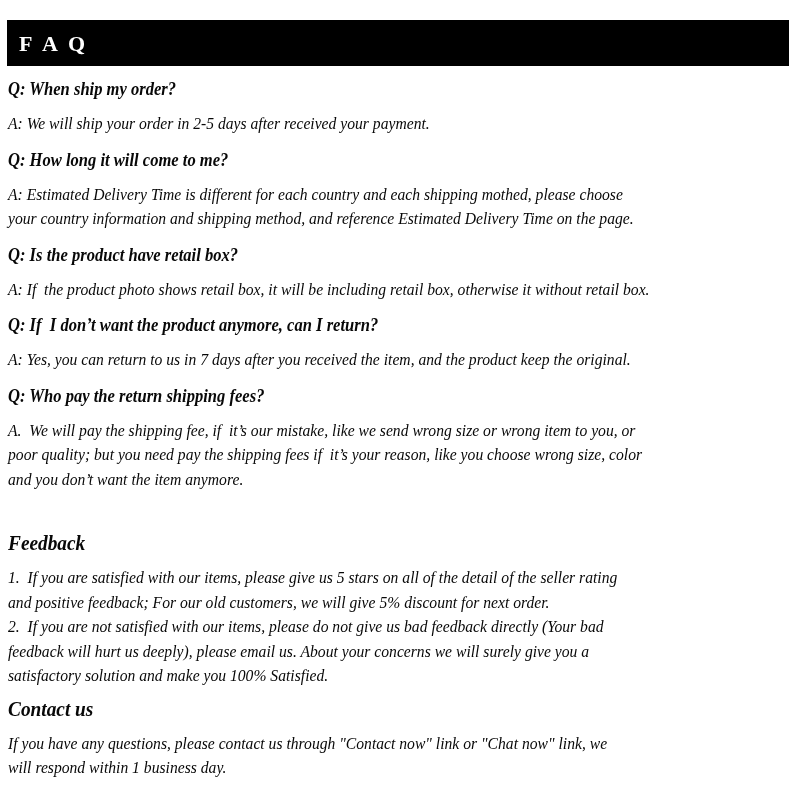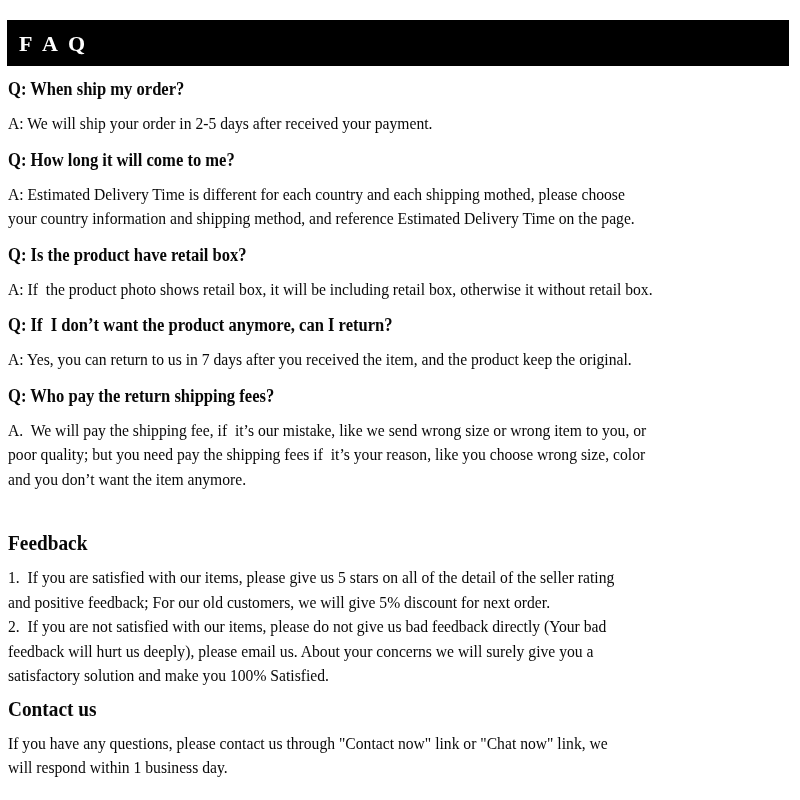"Q: When ship my order?" .content { font-style: none -> italic }
